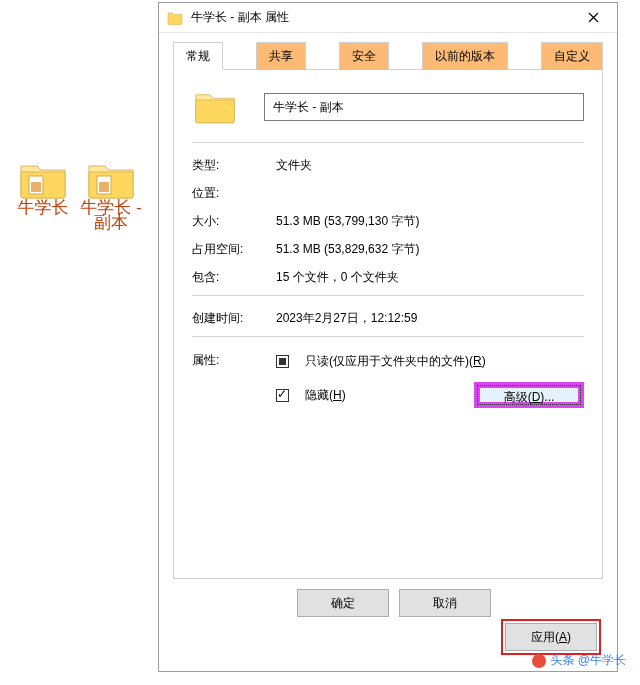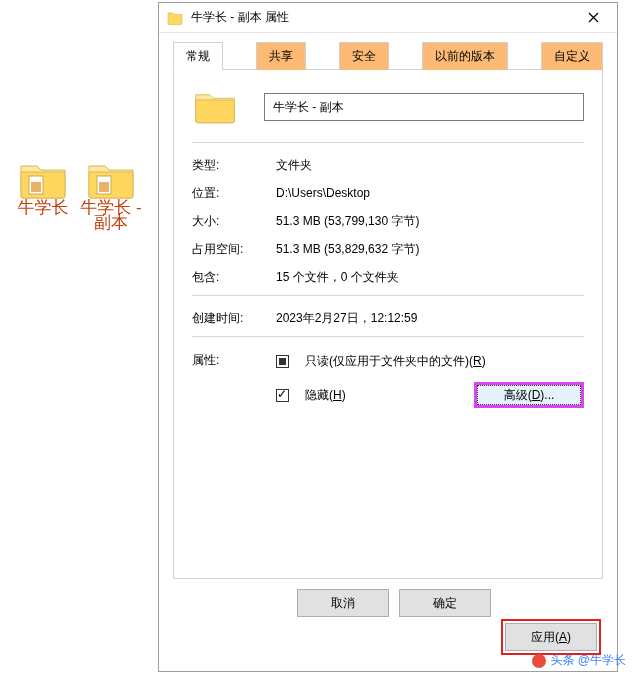"D:\Users\Desktop" span.v { html: <span>D:\Users\Desktop</span> -> none }
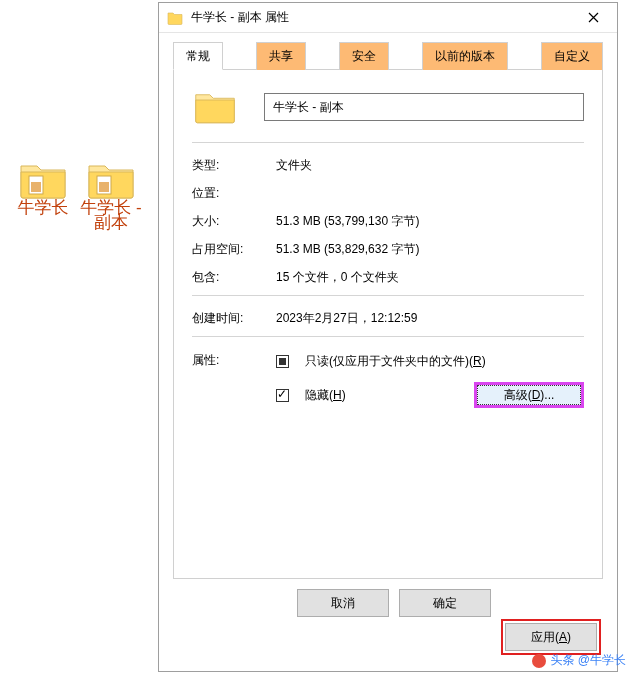"高级(D)..." .adv-btn { border: 3px solid #d946ef -> 6px solid #d946ef }
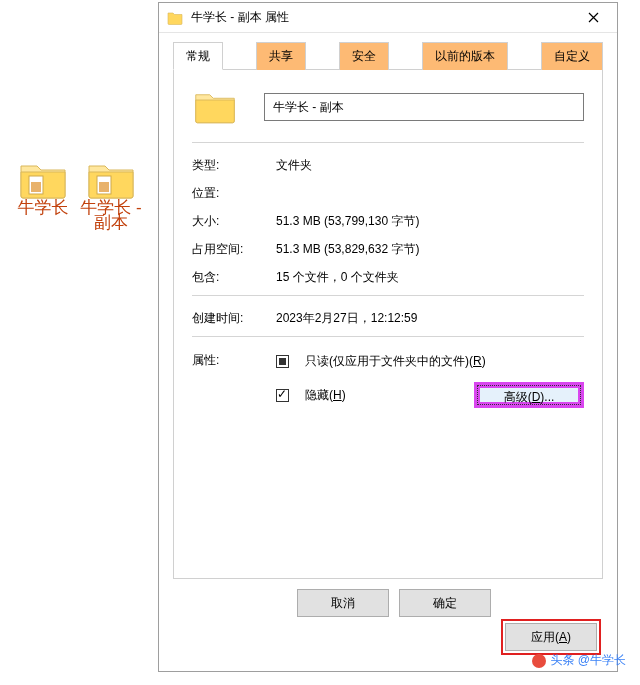"取消" button.win-btn { order: before "确定" -> after "确定" }
